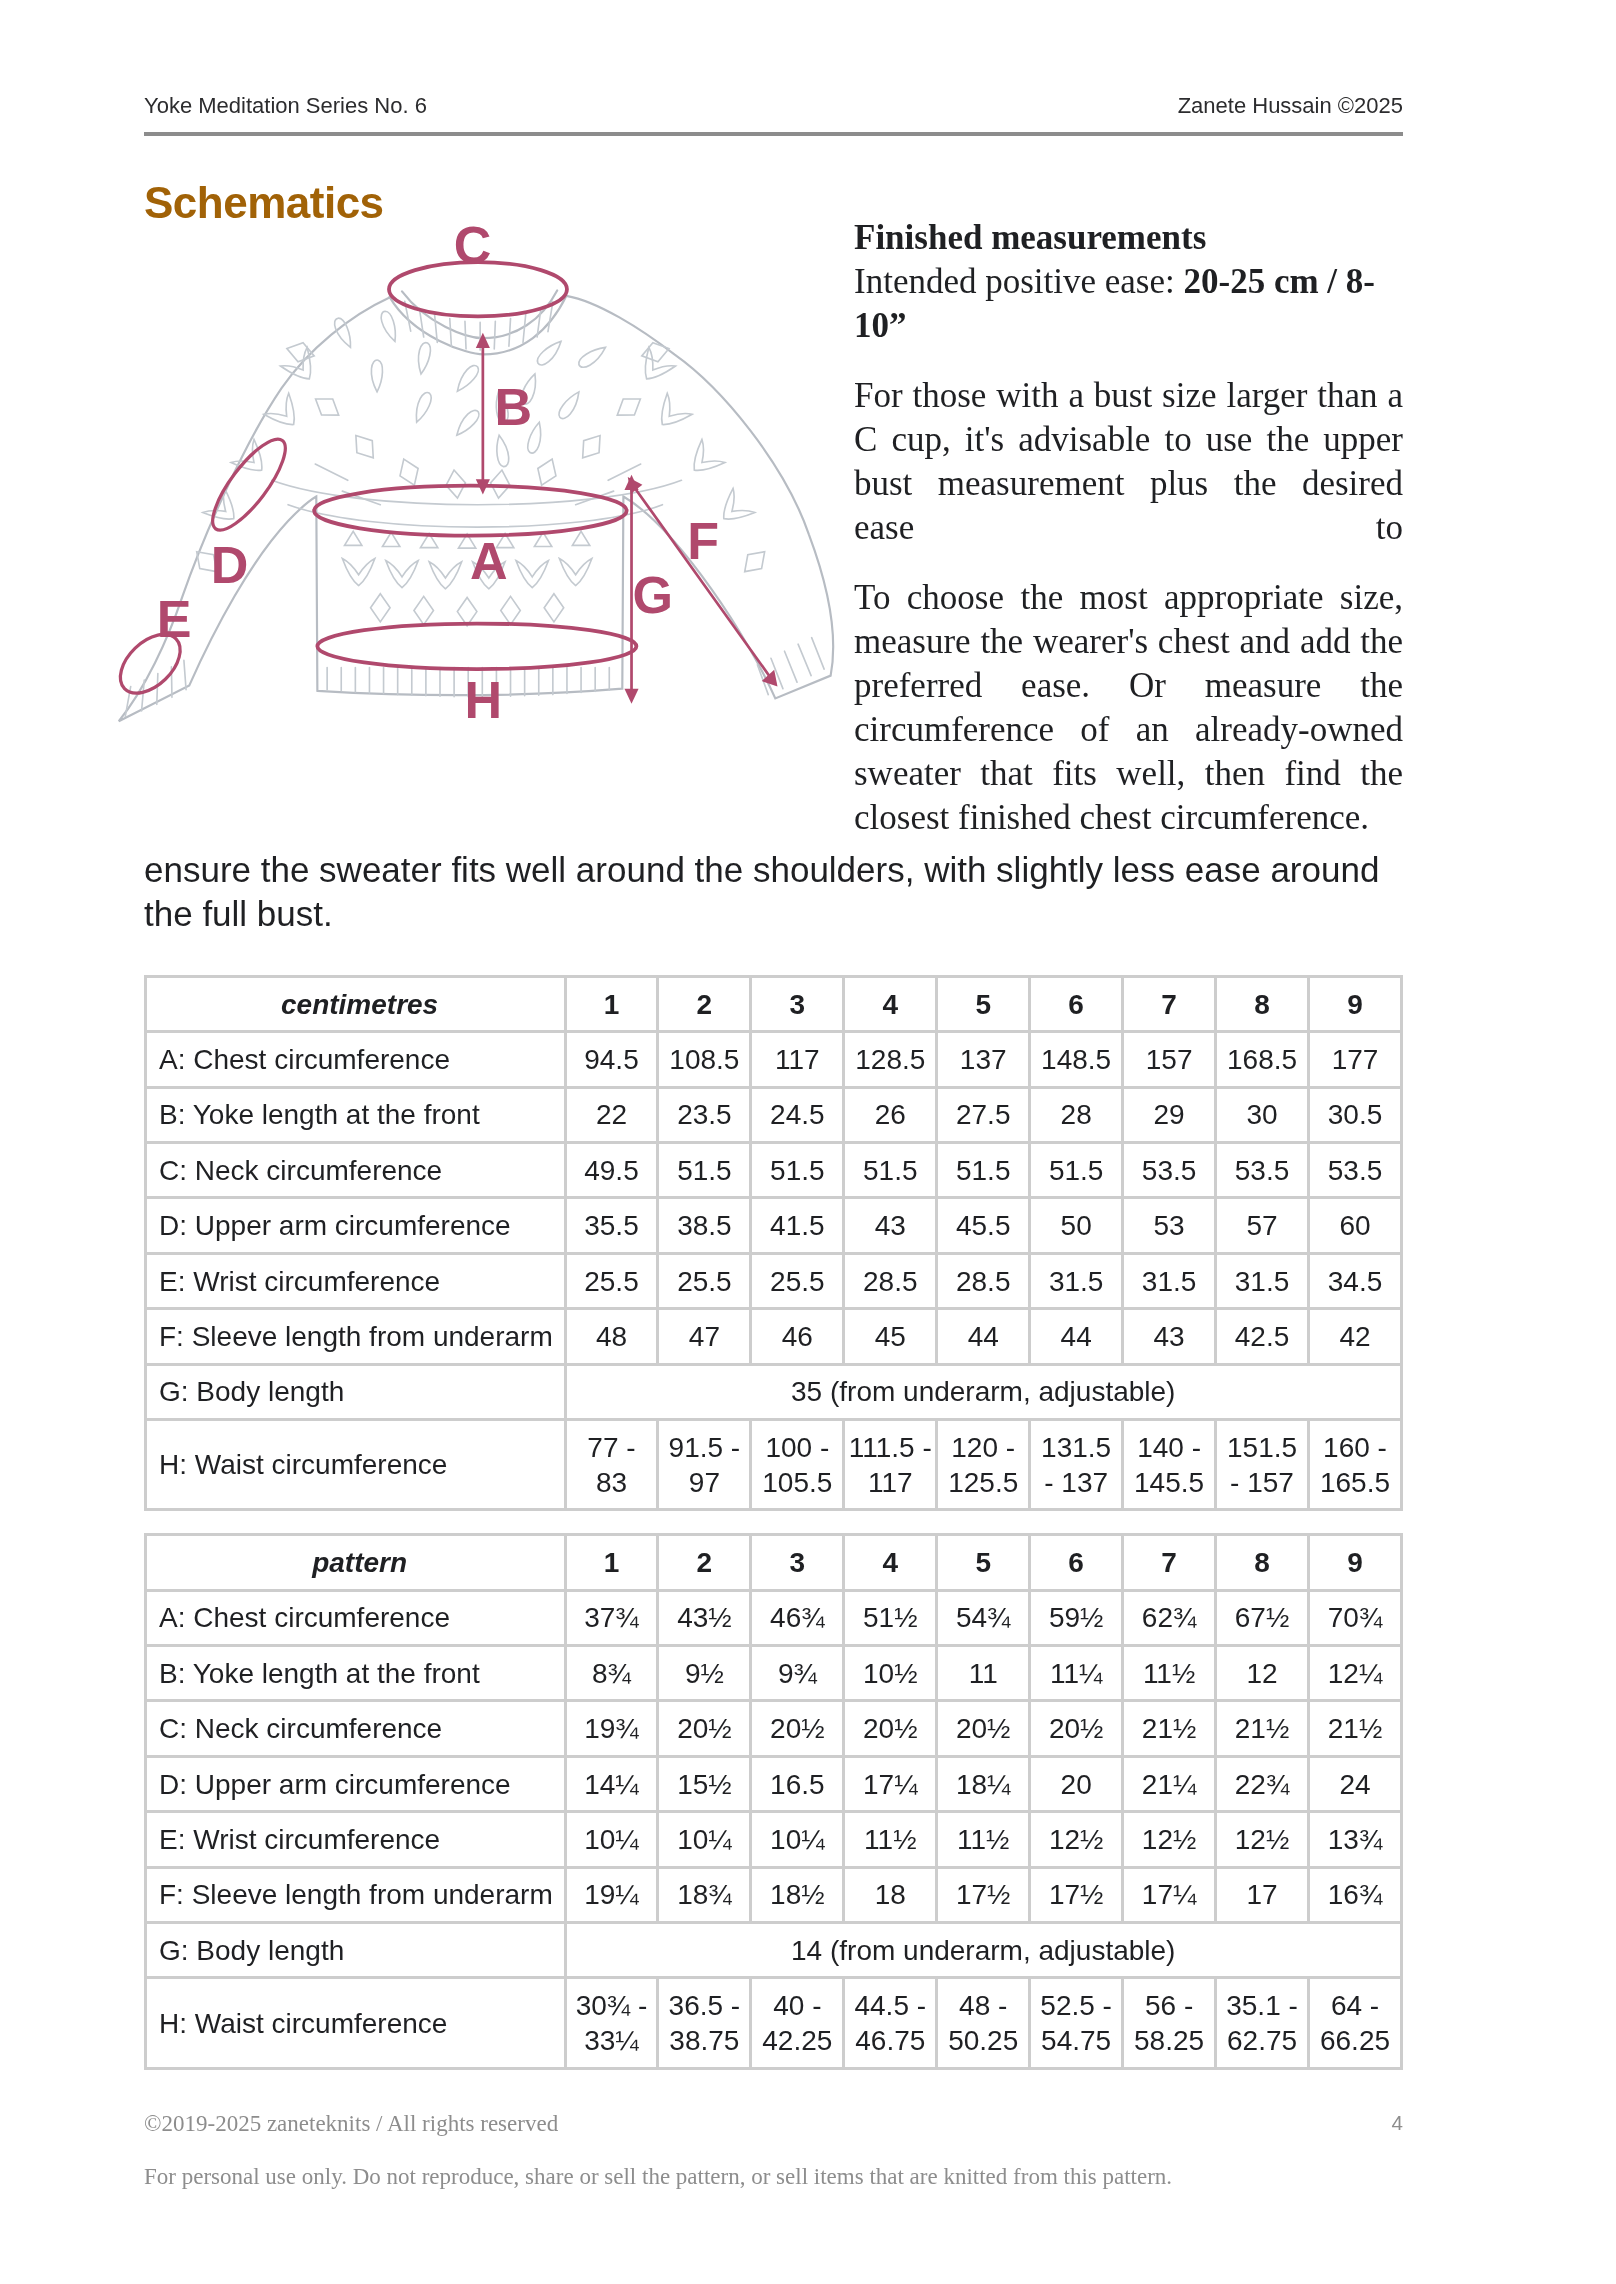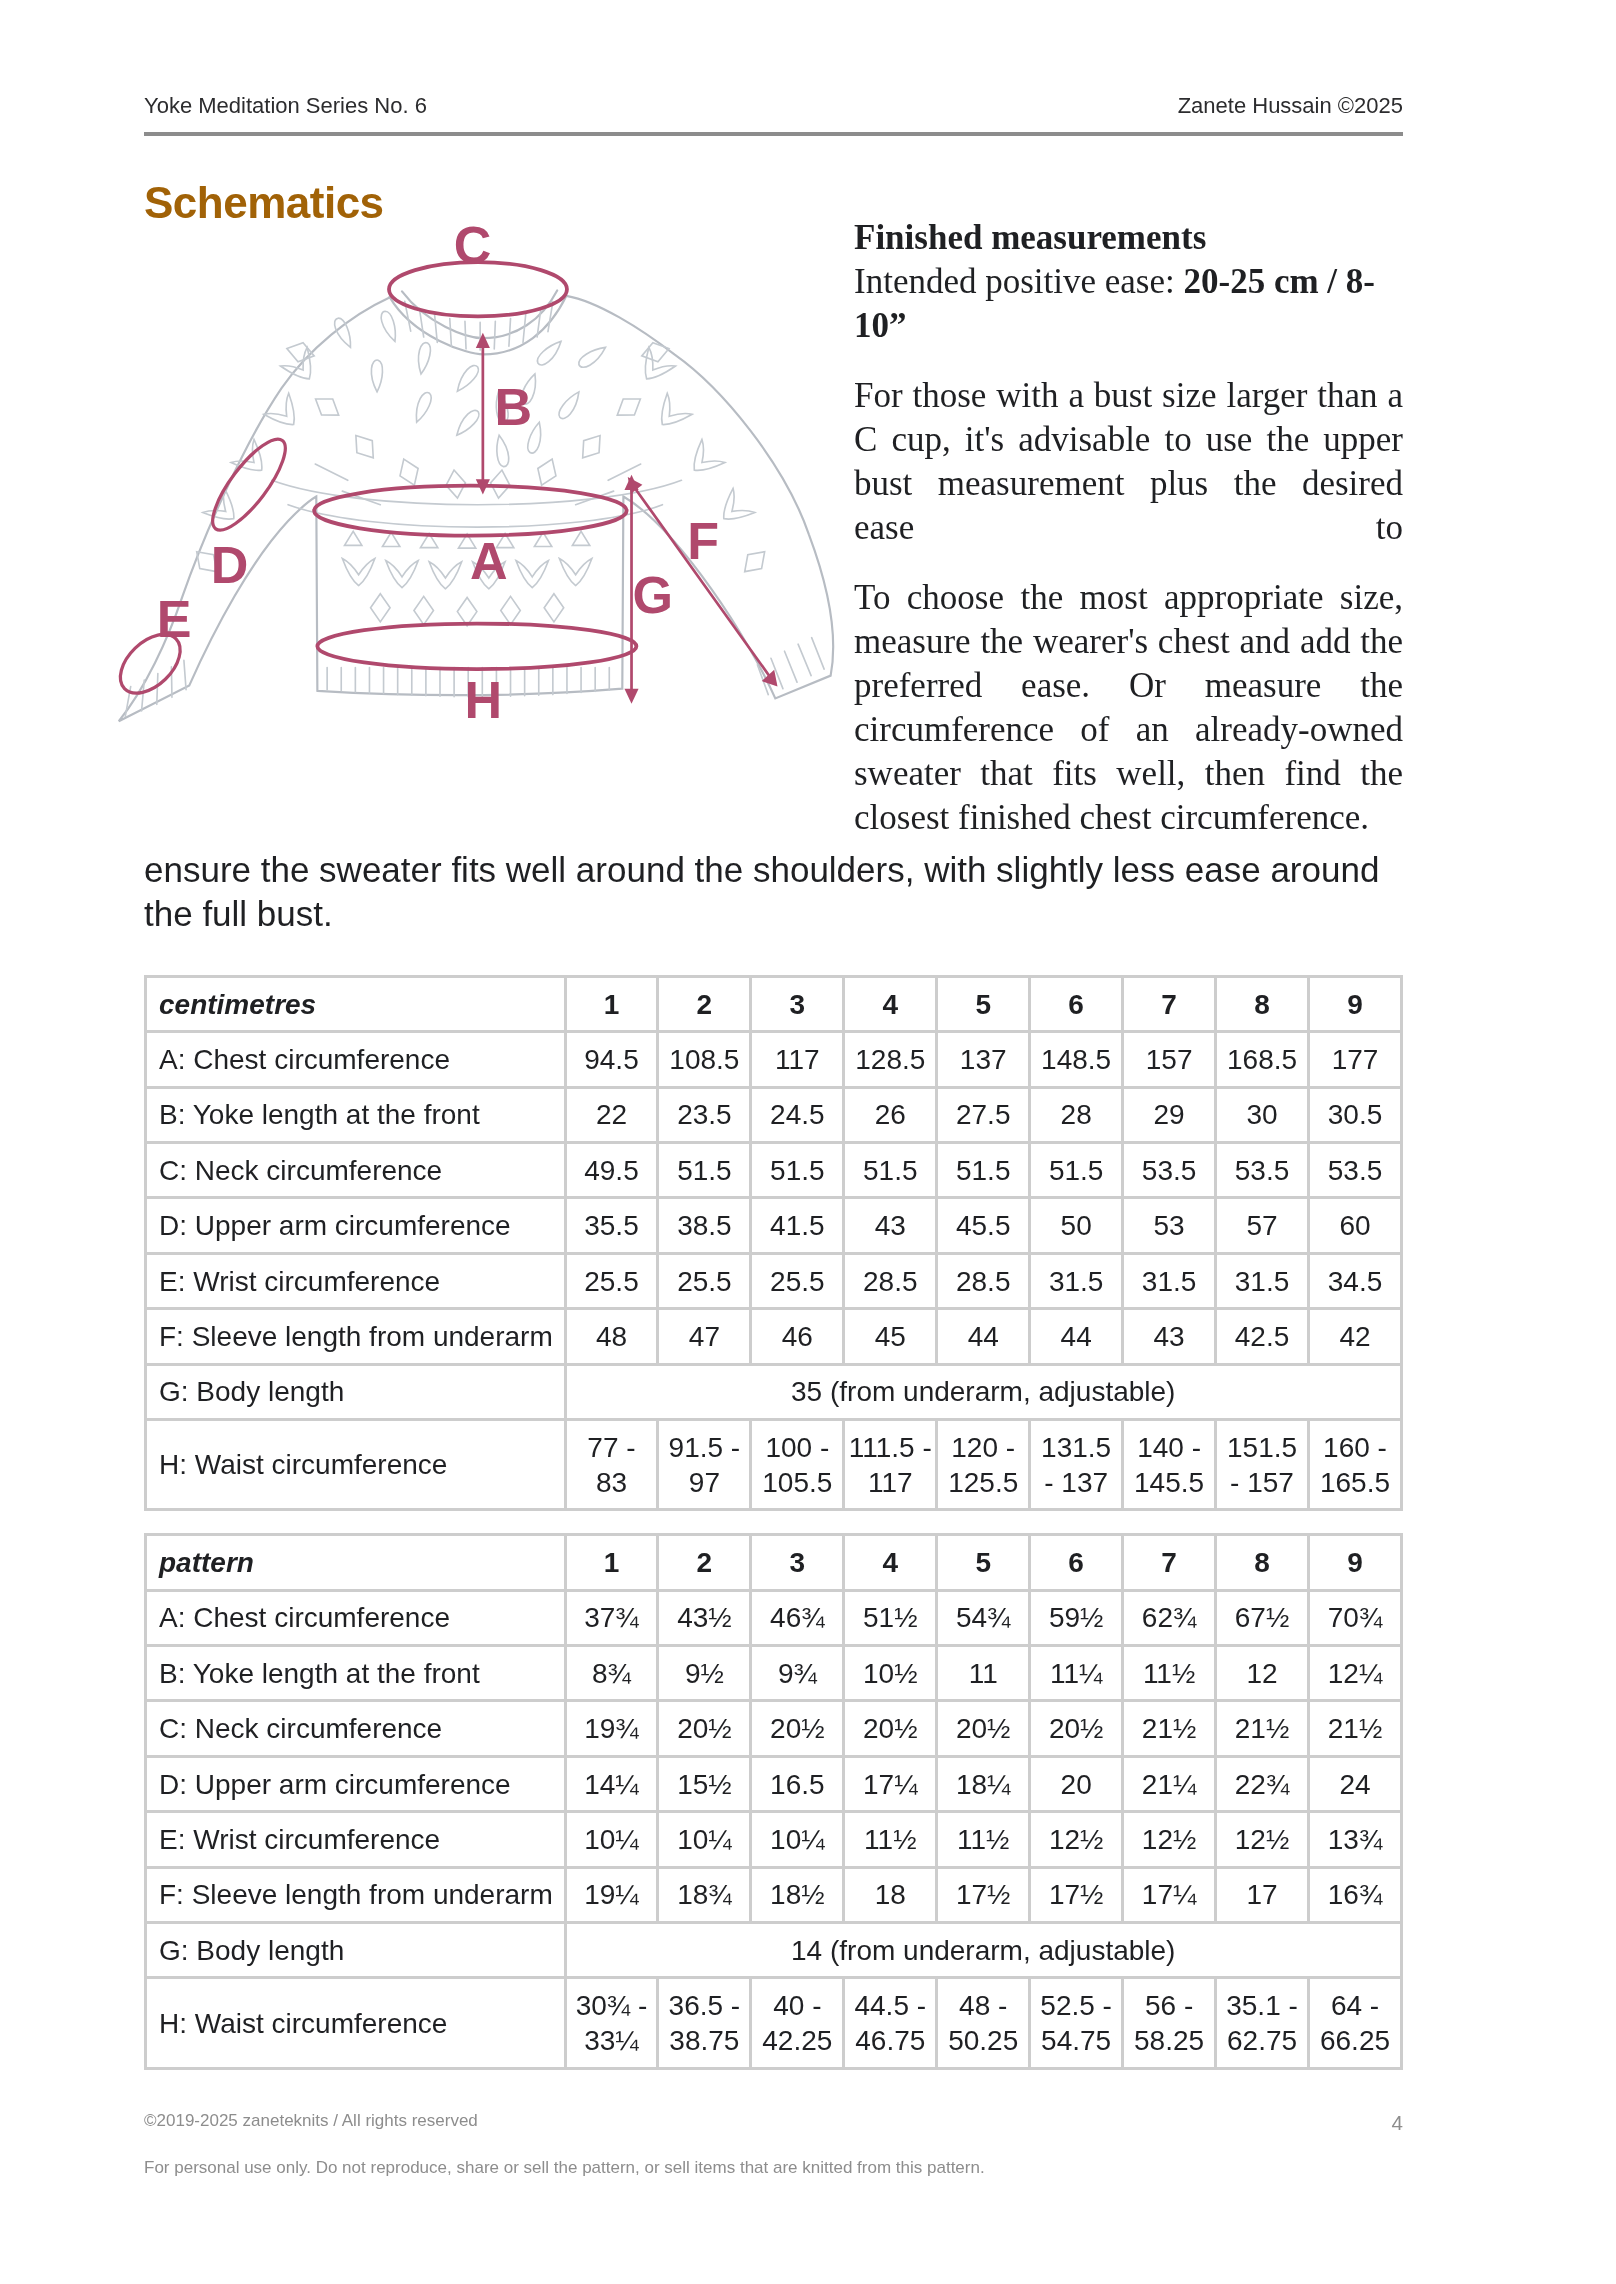"centimetres" table.size-table th.unit-cell { text-align: left -> center }
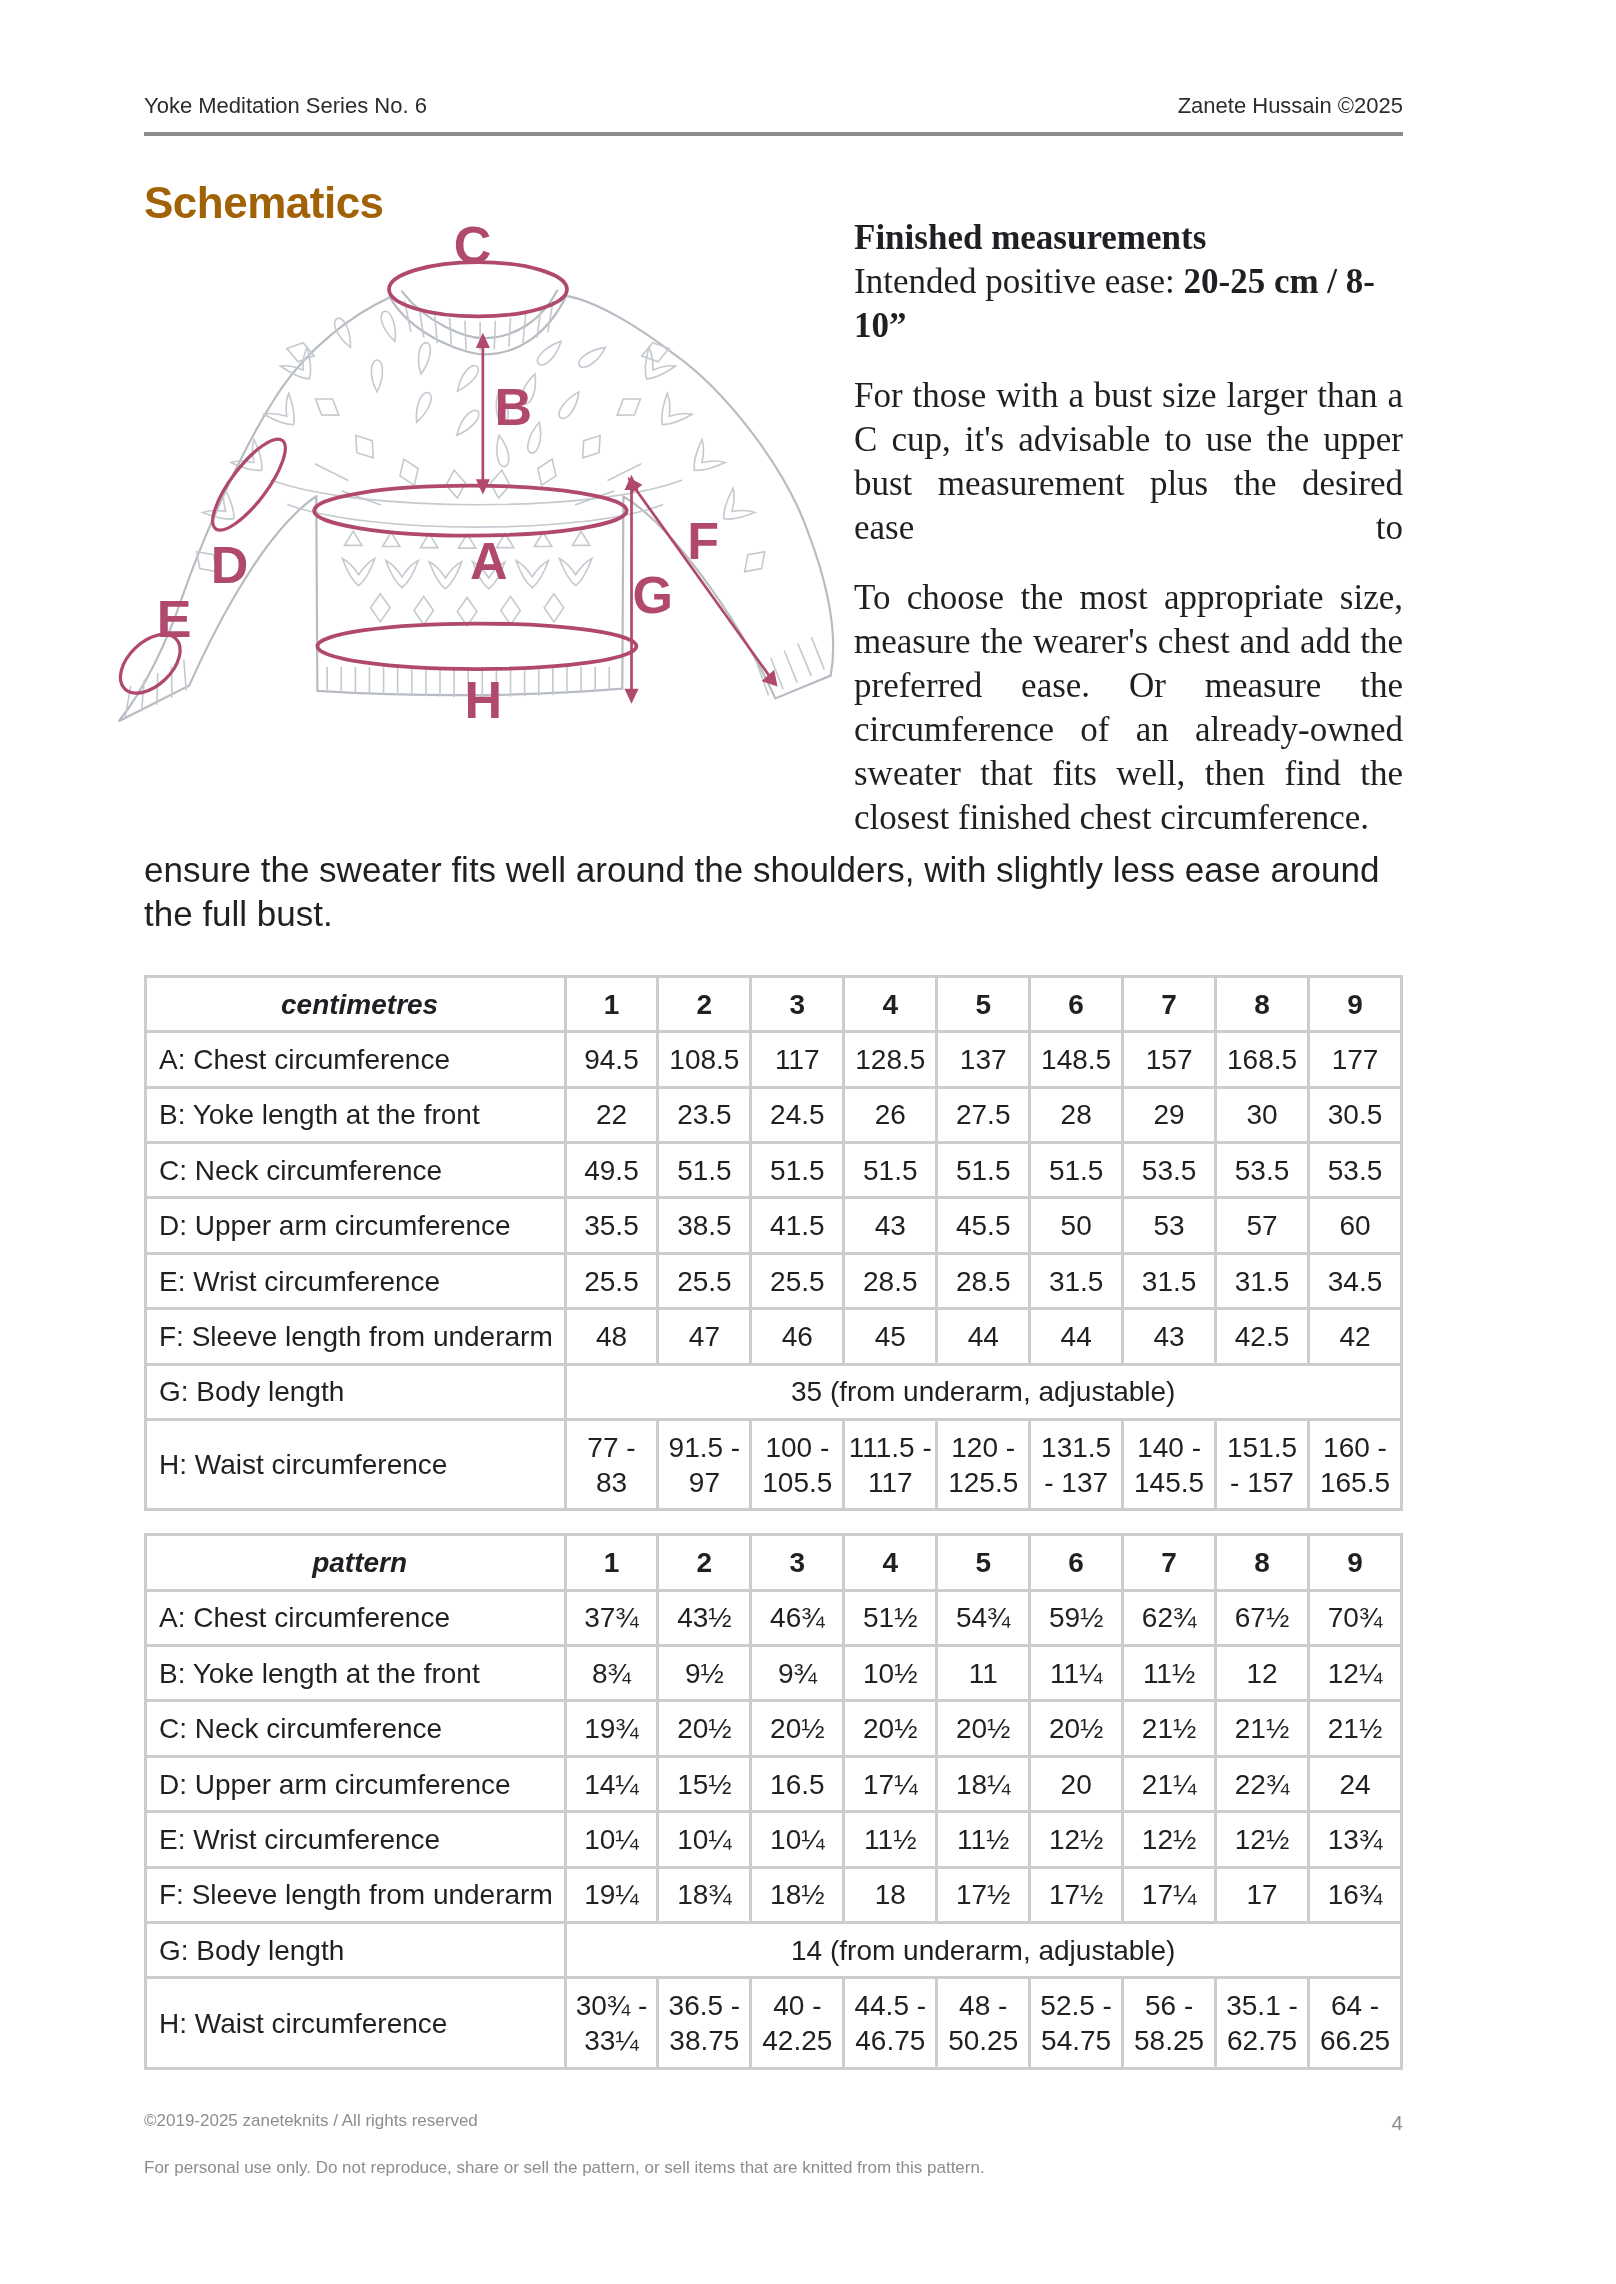"©2019-2025 zaneteknits / All rights" .footer { font-family: none -> Liberation Serif, serif; font-size: 17px -> 23px }
